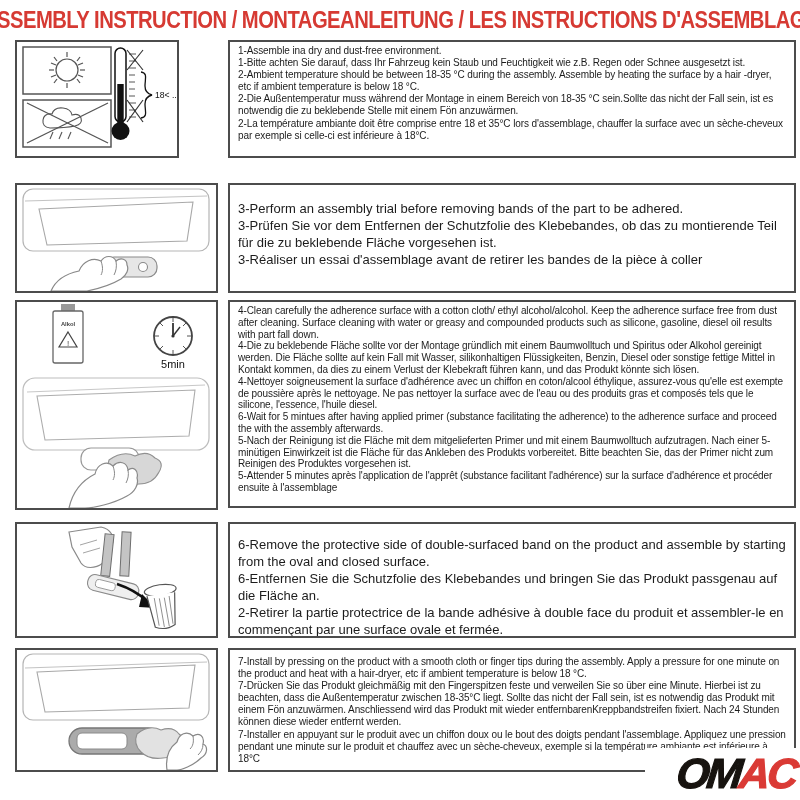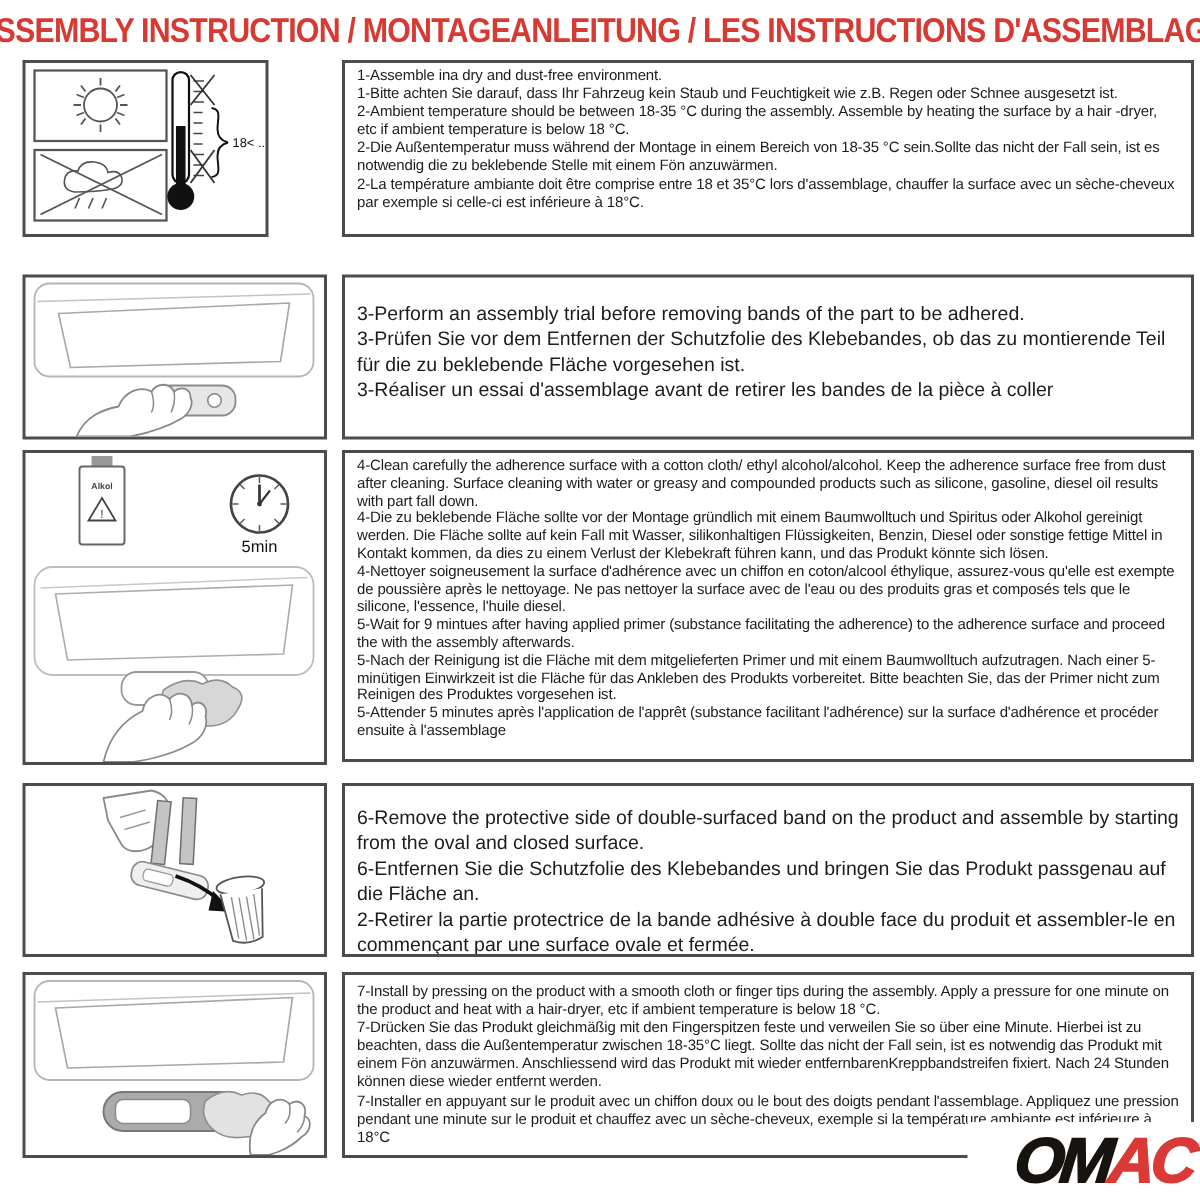"5-Wait for 9 mintues after" p.b { text: 5-Wait for 9 -> 6-Wait for 5 }
